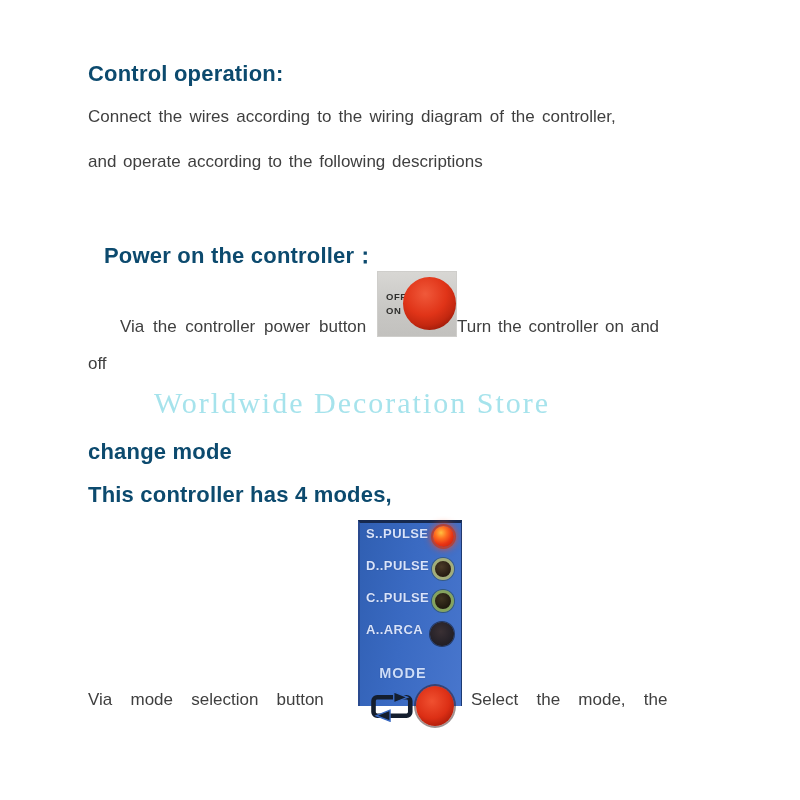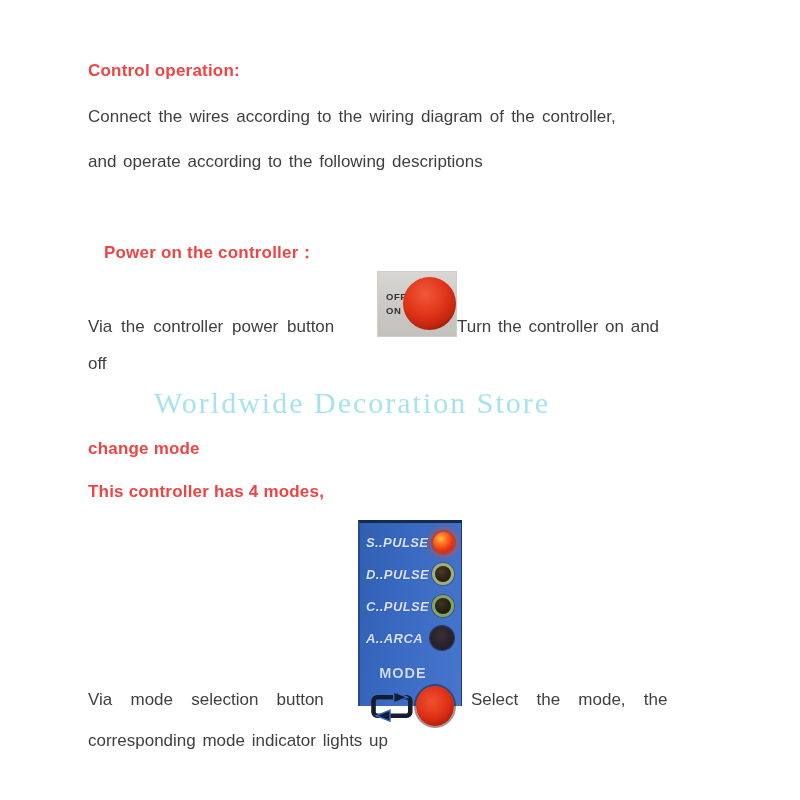"Control operation:" .heading { color: #ef4444 -> #0c4a6e; font-size: 17px -> 22px }
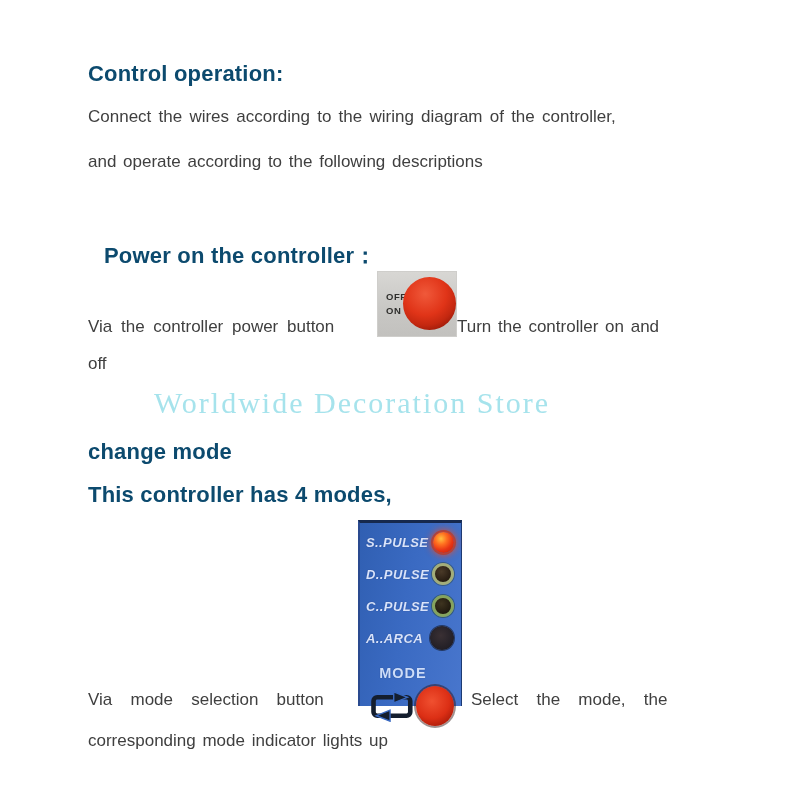"Via the controller power button" .ws4 { margin-left: none -> 32px }
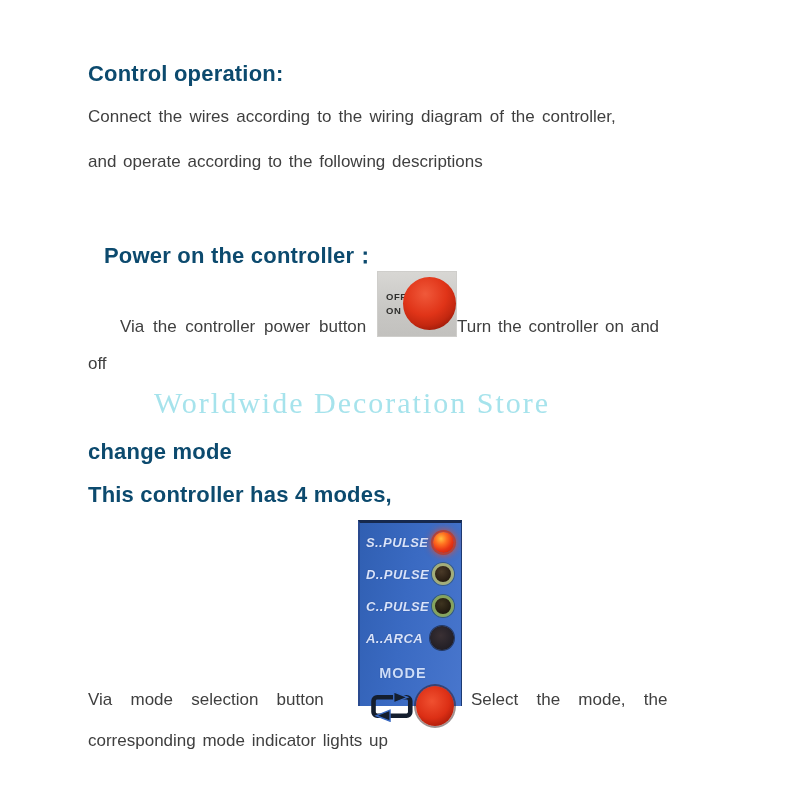"S..PULSE" .mode-row { align-items: center -> flex-start; font-style: italic -> none }
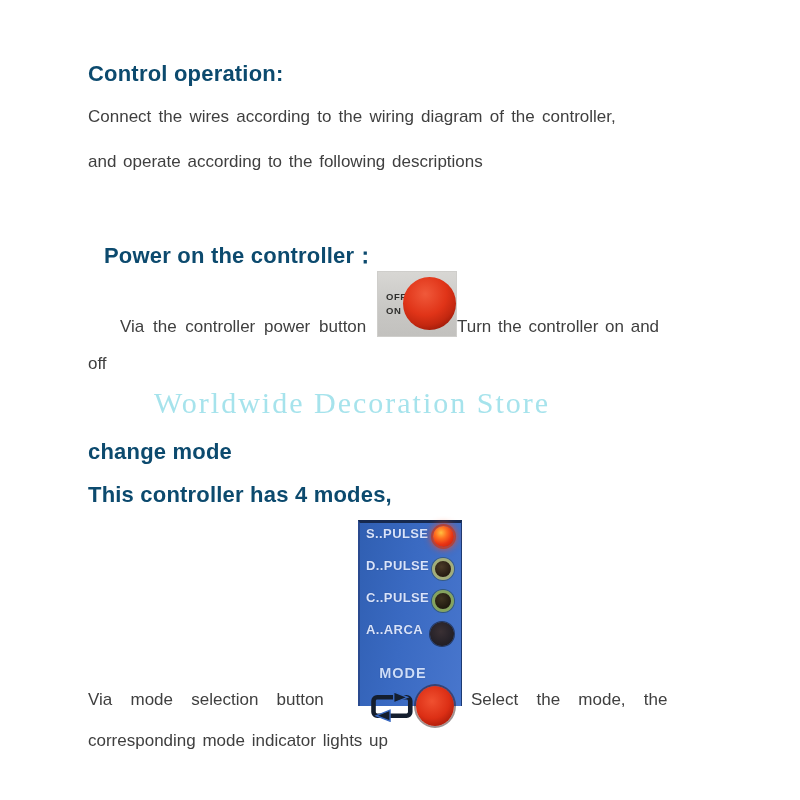"corresponding mode indicator lights up" div.abs { html: <div>corresponding mode indicator lights up</div> -> none }
